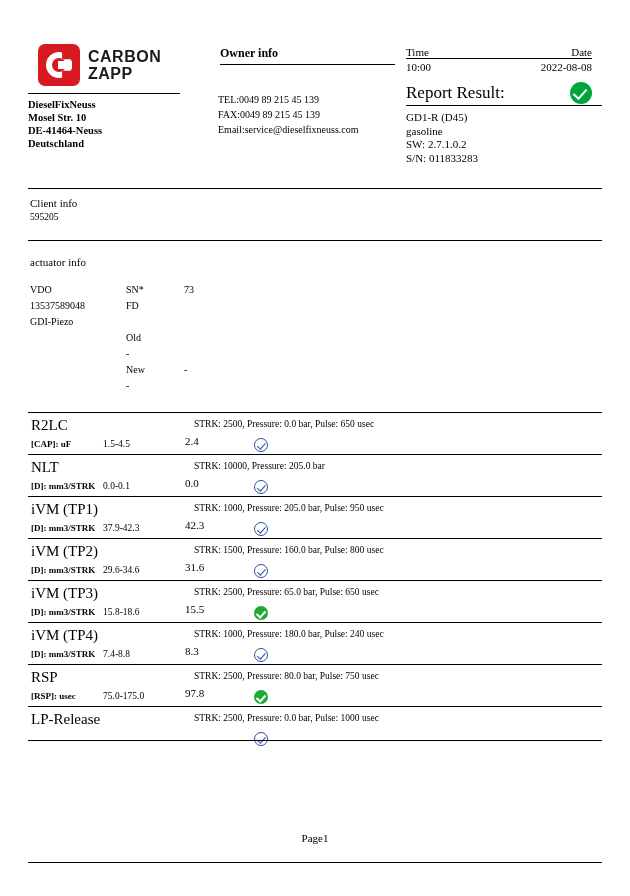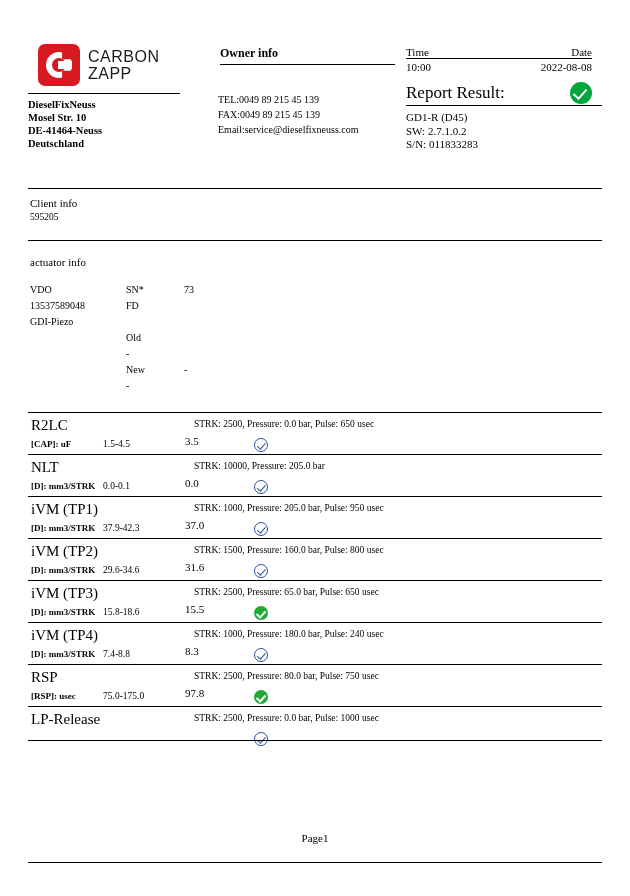"CARBON" .logo-text { font-weight: normal -> bold }
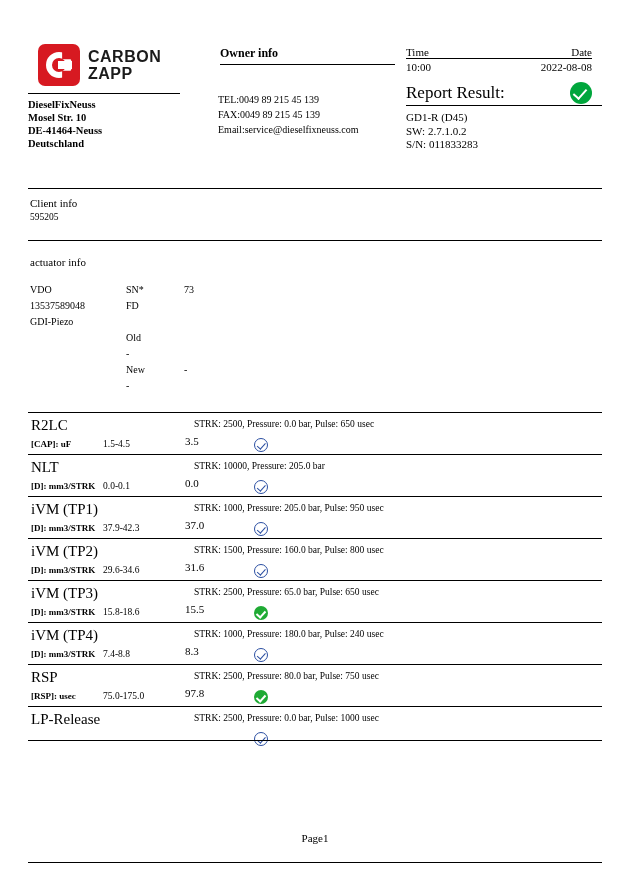"gasoline" div { html: none -> <div>gasoline</div> }
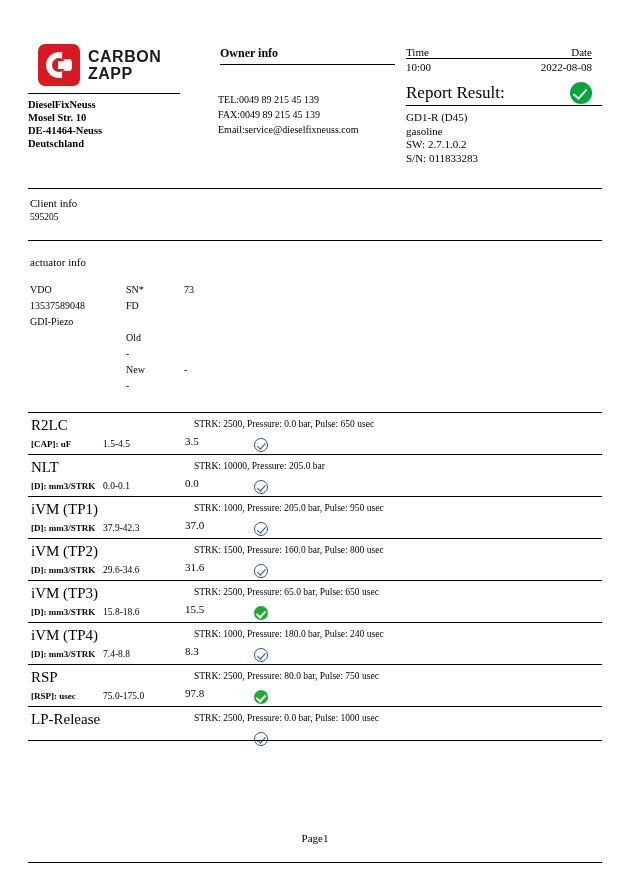"3.5" div.test-val { text: 3.5 -> 2.4 }
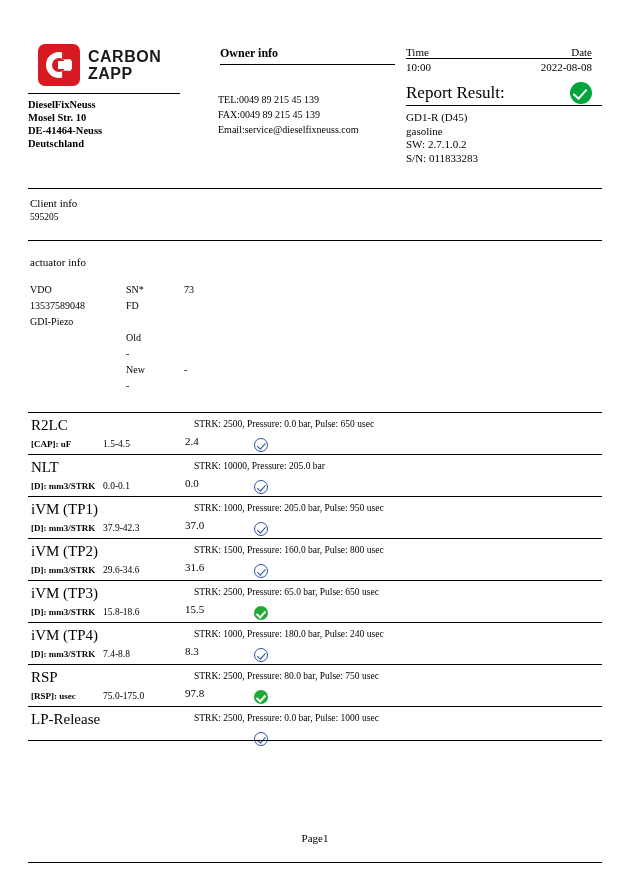"37.0" div.test-val { text: 37.0 -> 42.3 }
